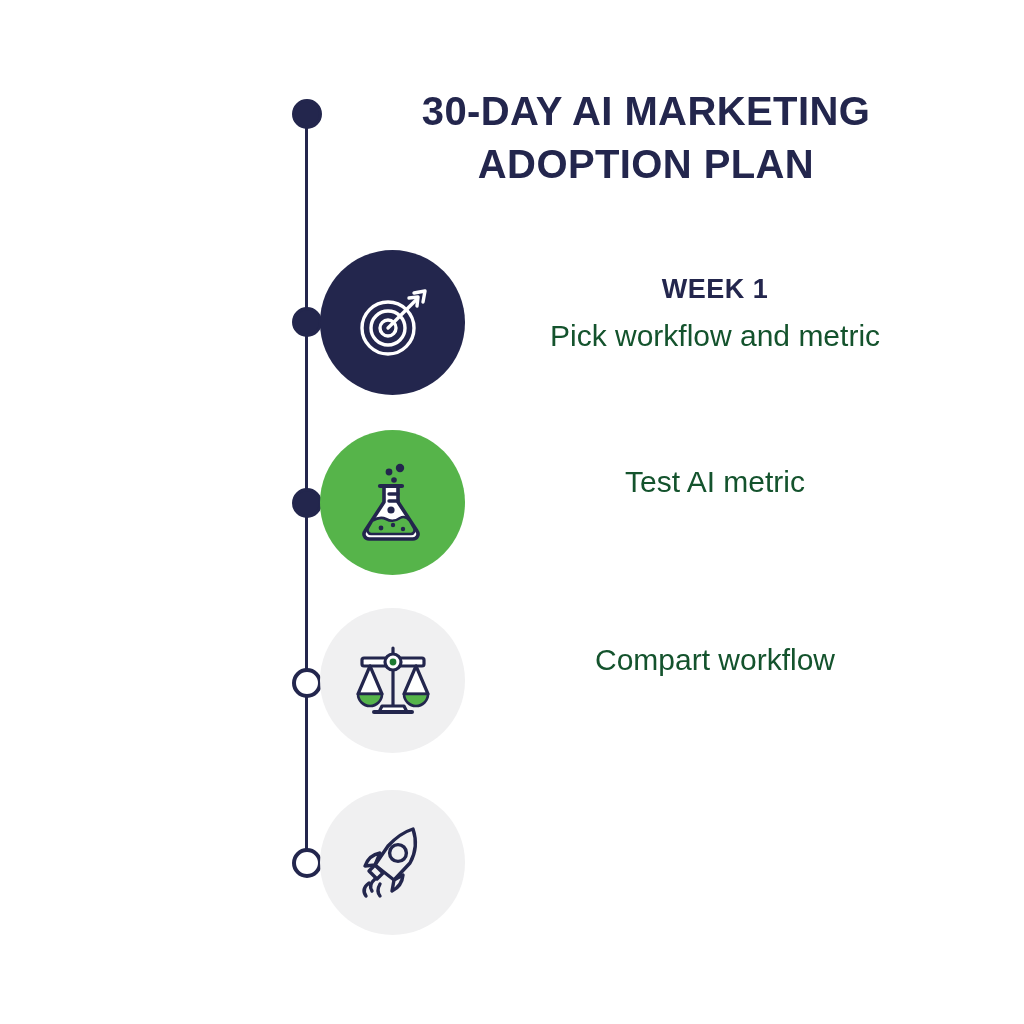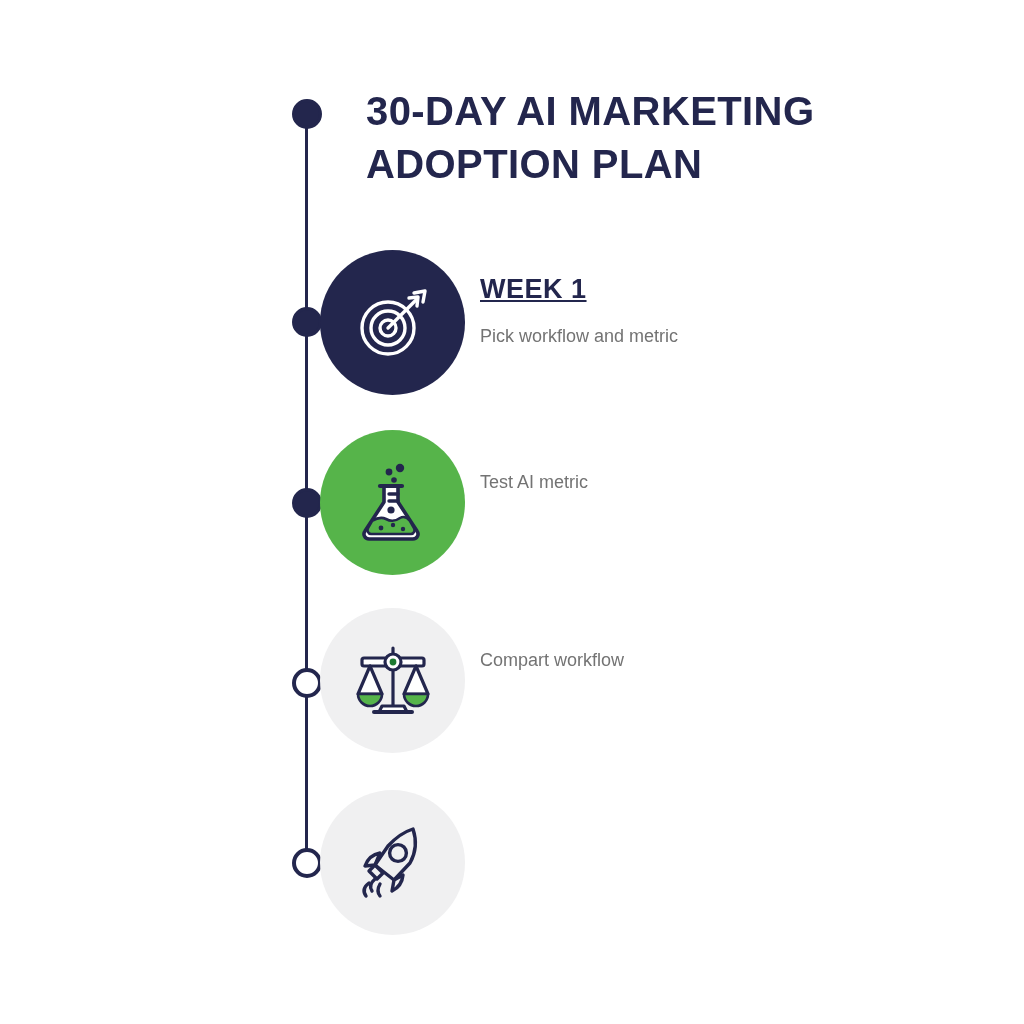"30-DAY AI MARKETING" #infographic { text-align: none -> center }
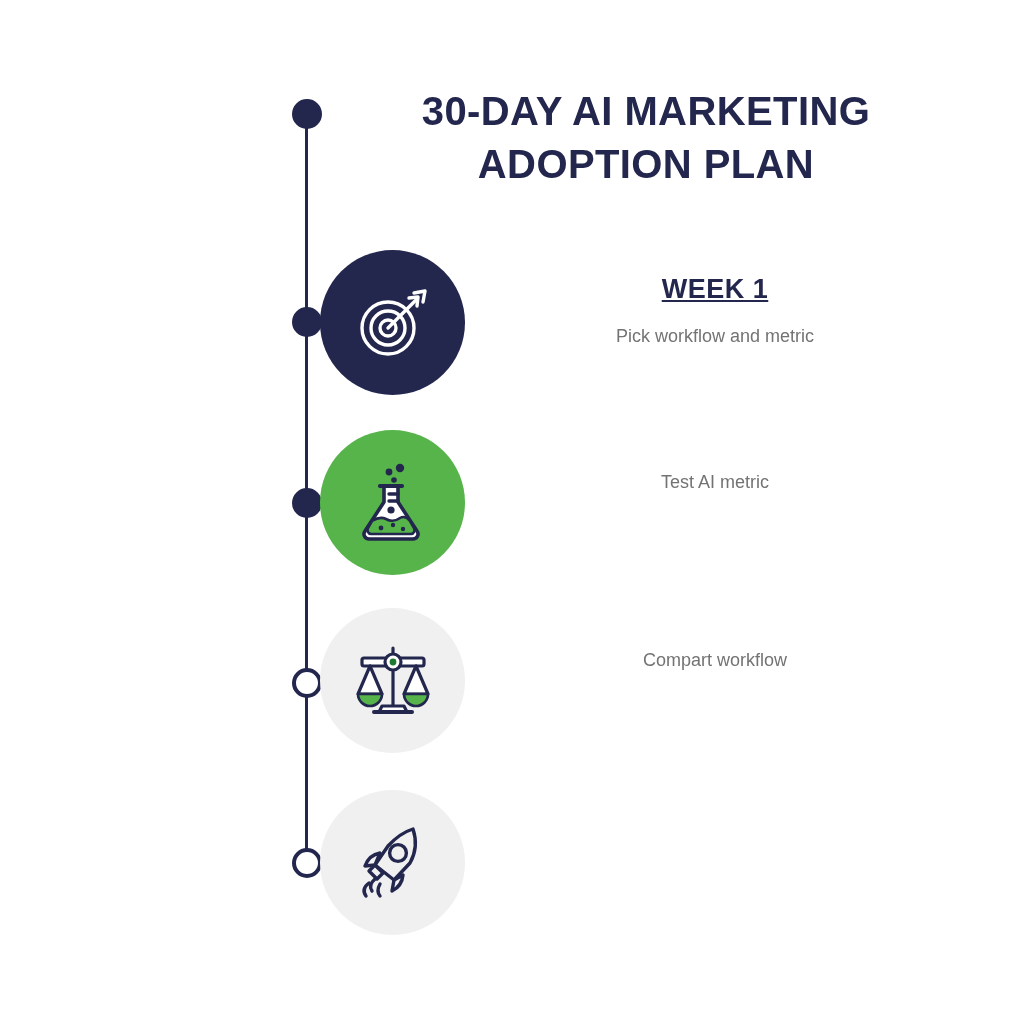"WEEK 1" .week-label { text-decoration: underline -> none }
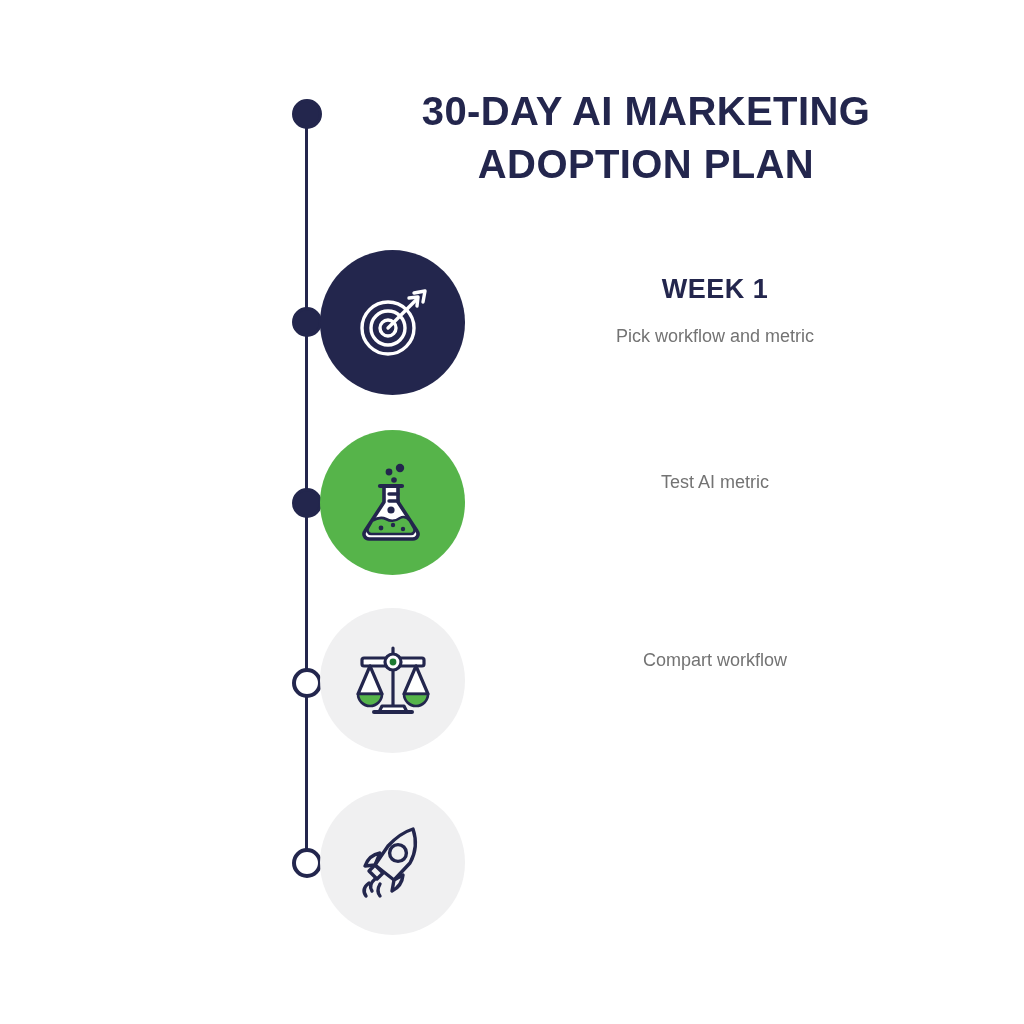"Pick workflow and metric" .week-desc { color: #737373 -> #14532d; font-size: 18px -> 30px }
